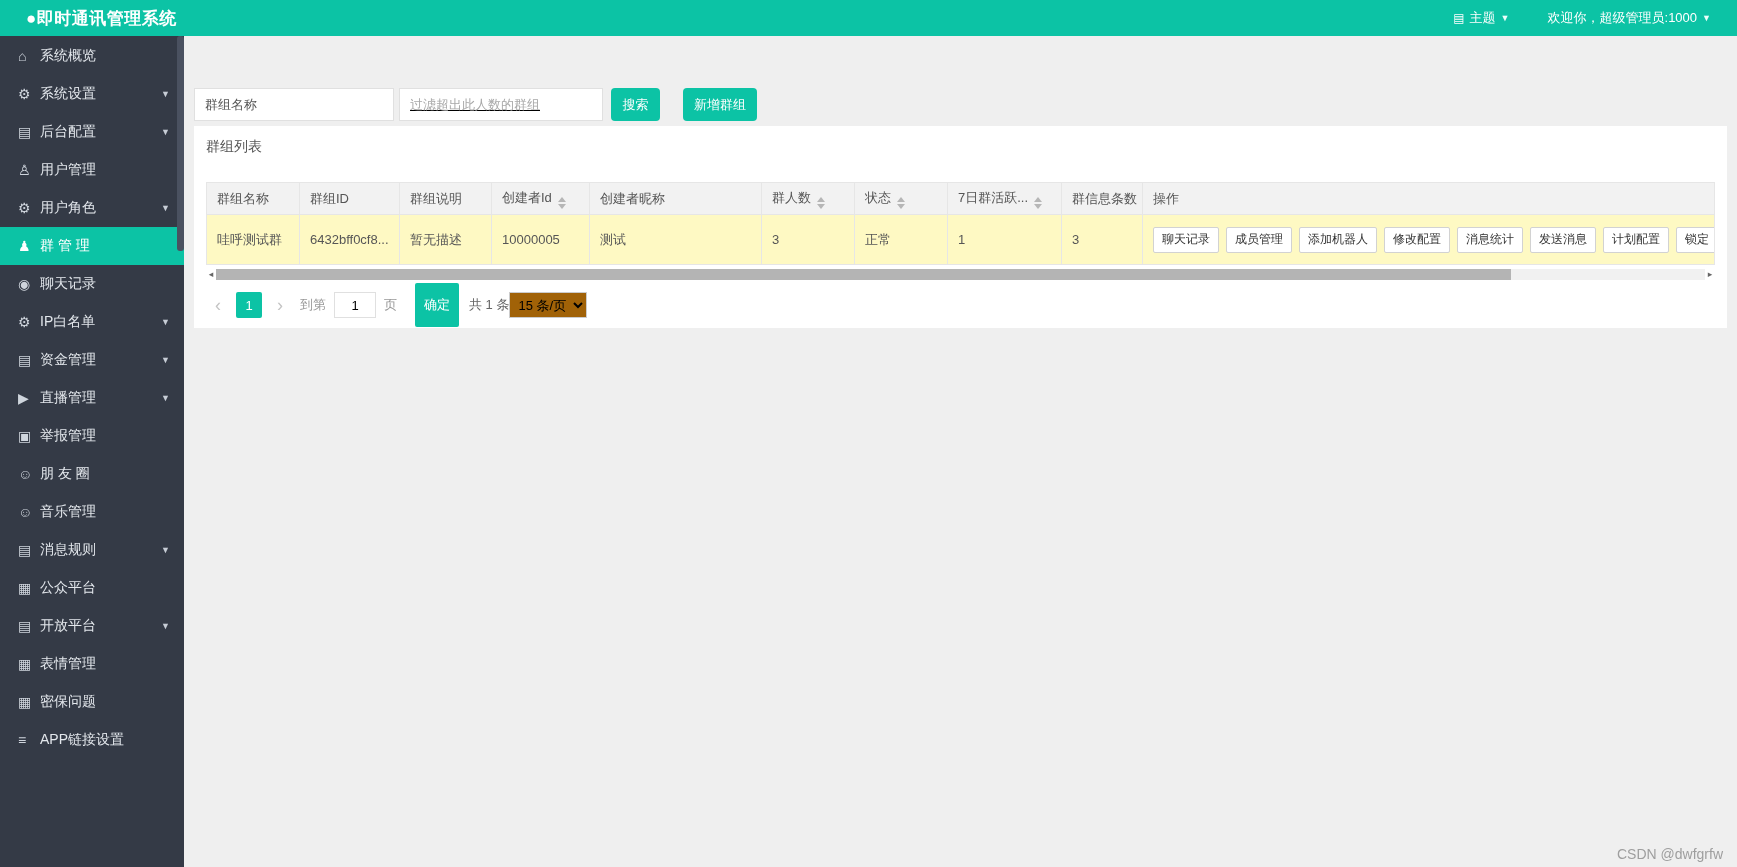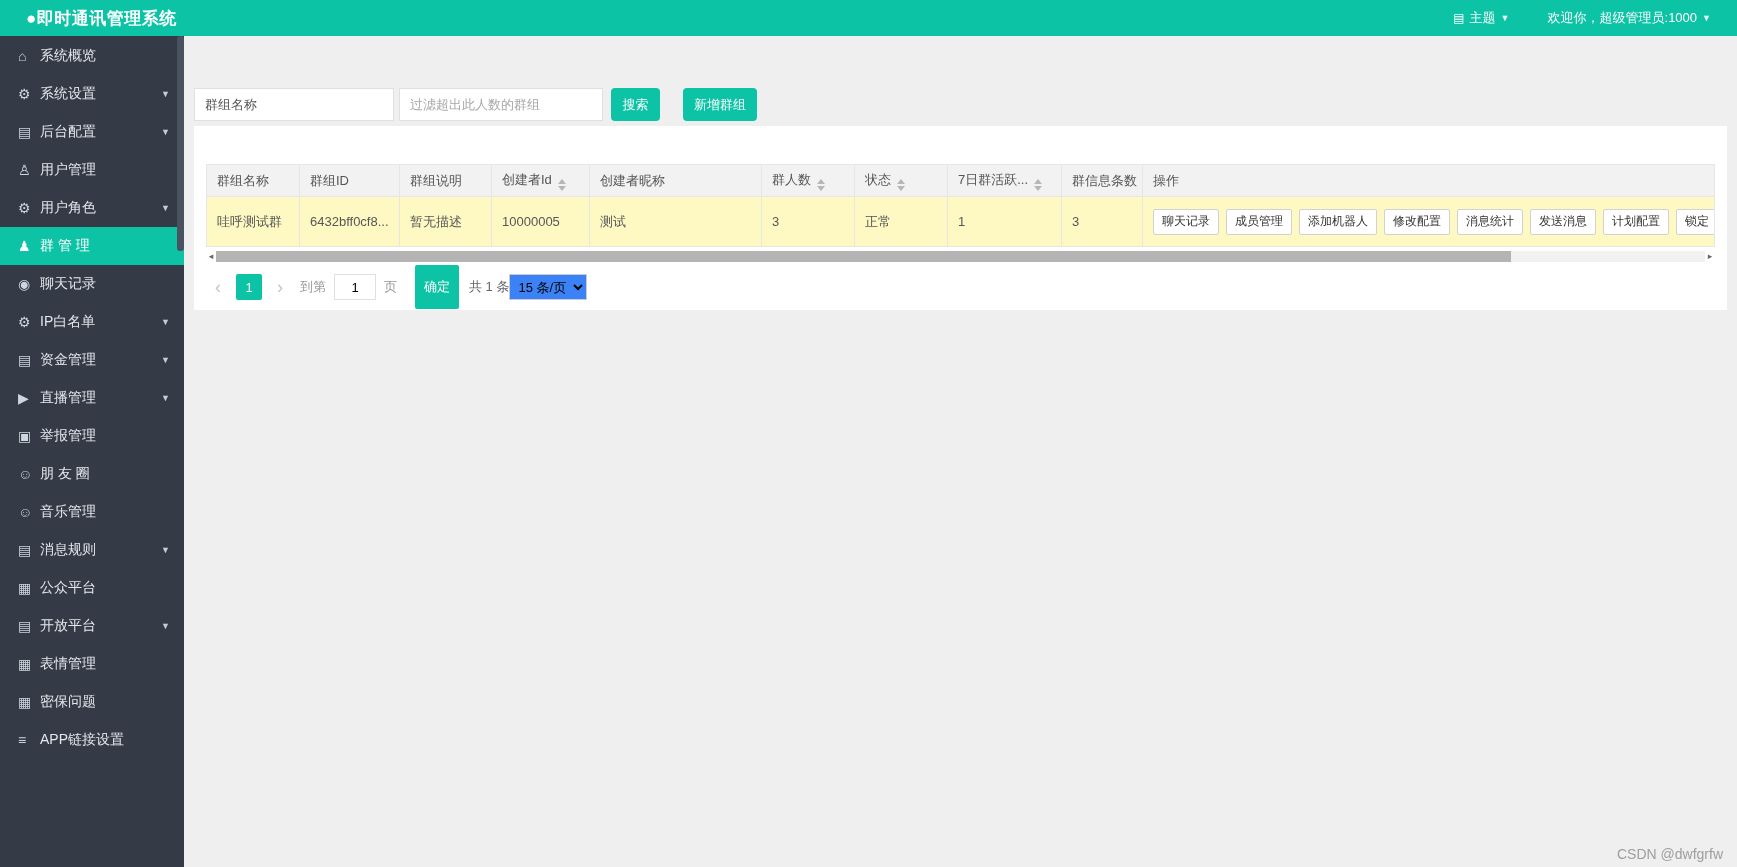"过滤超出此人数的群组" .inp2 { text-decoration: none -> underline }
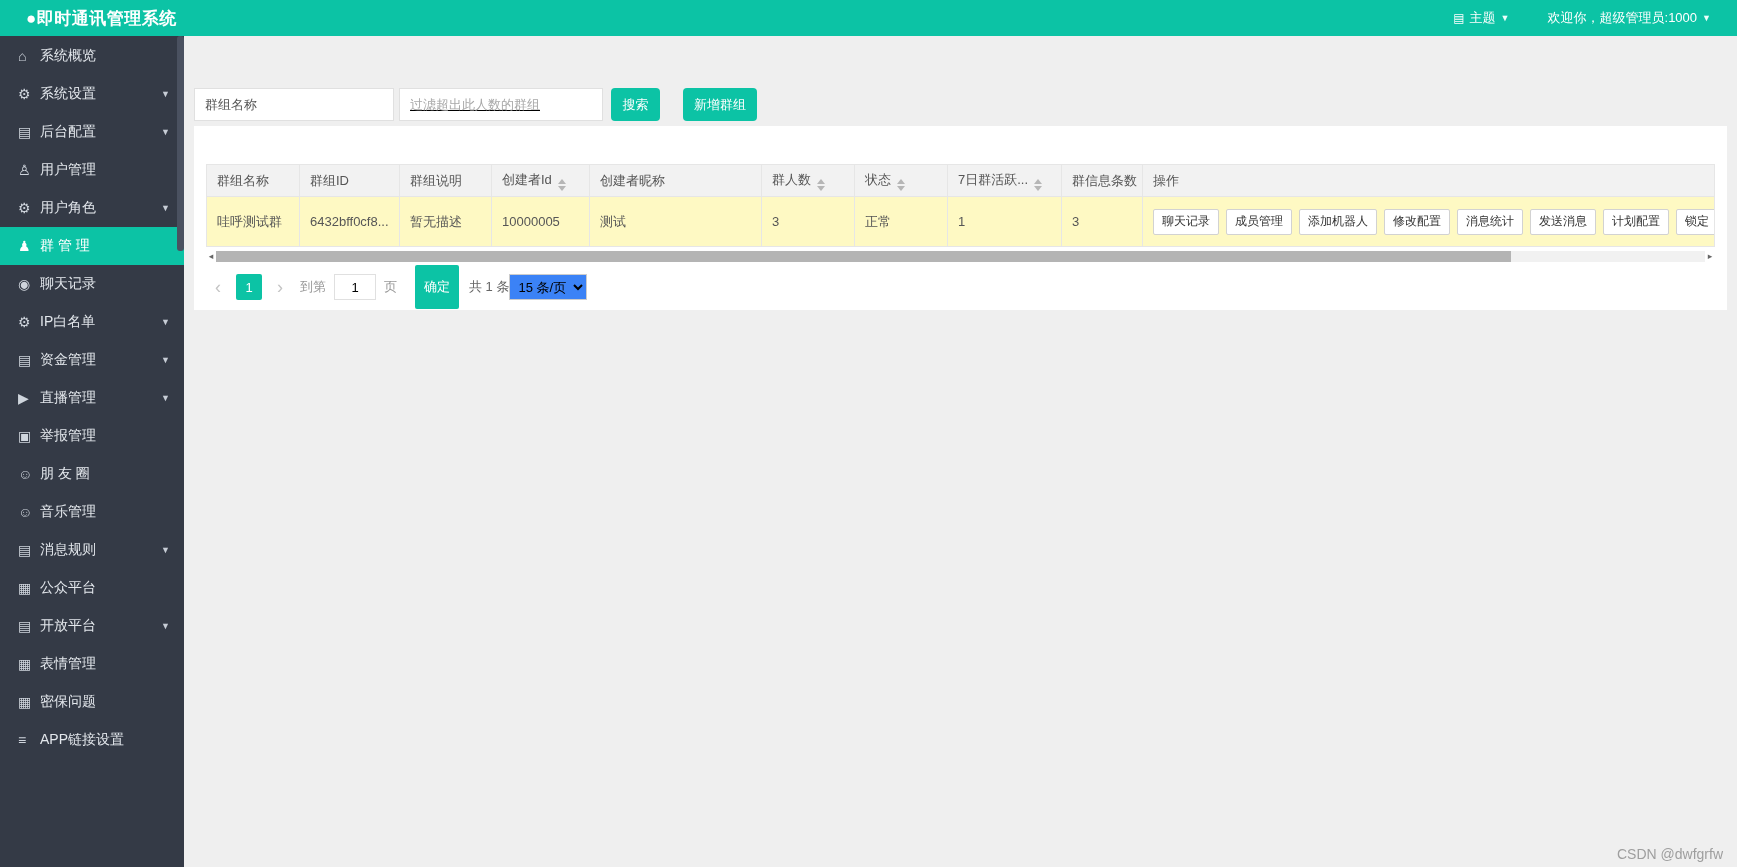"群组列表" div.card-title { html: none -> <div>群组列表</div> }
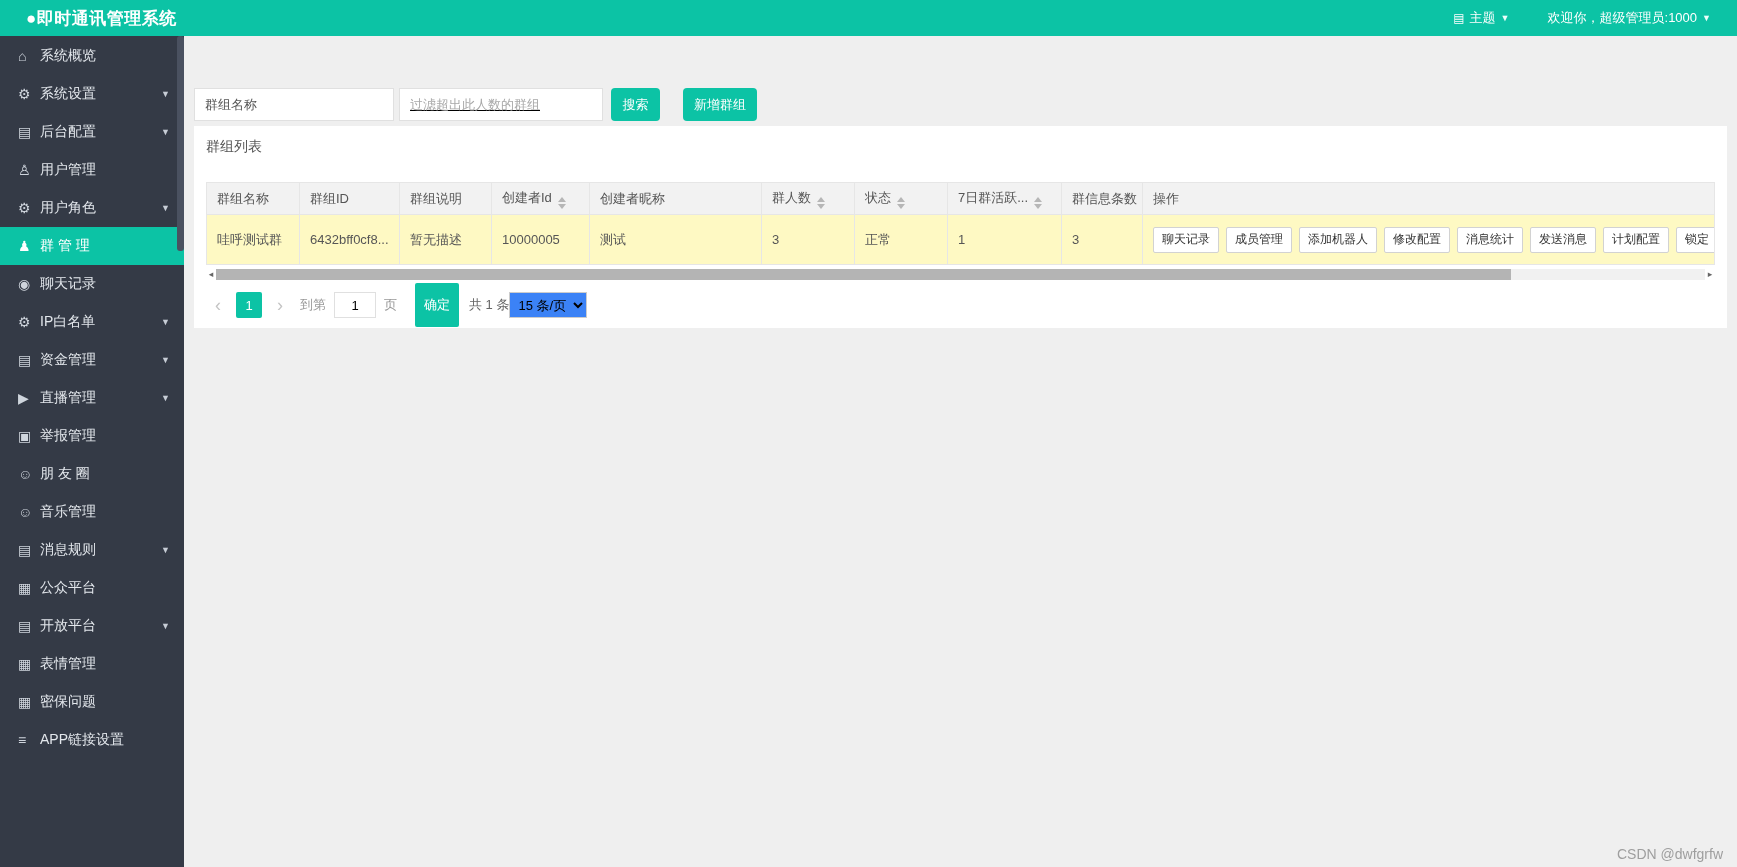"15 条/页" .pg-size { background: #3b82f6 -> #a16207 }
